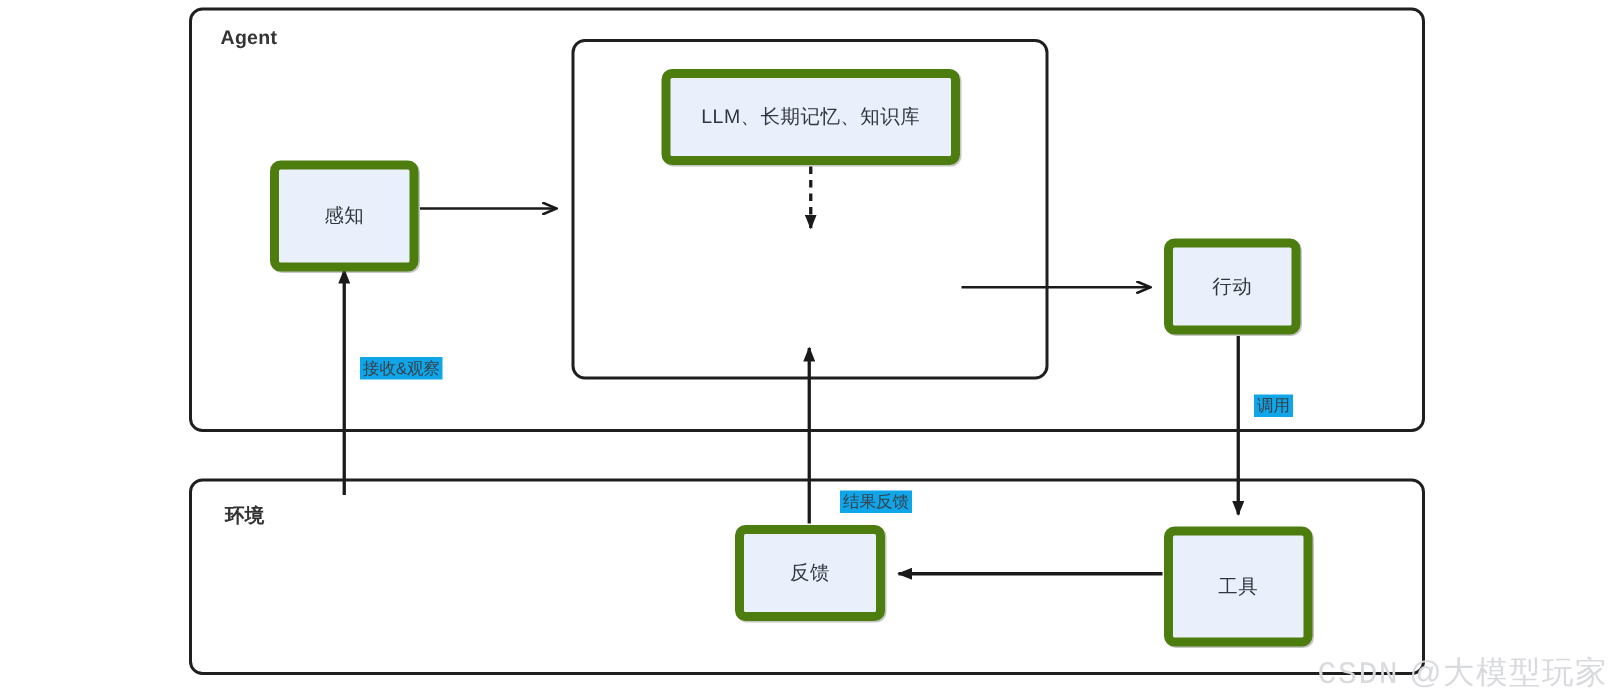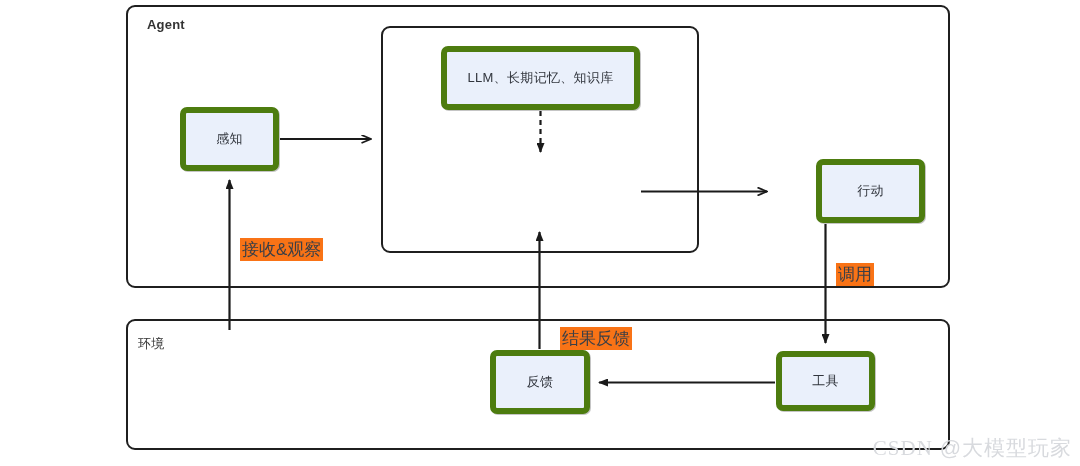"感知" div.node-box { height: 64px -> 74px }
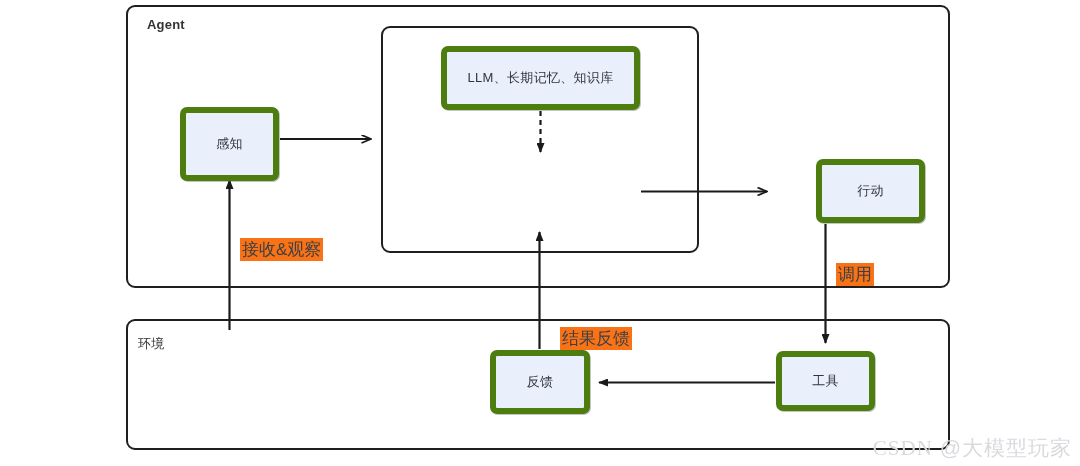"行动" div.node-box { margin-left: 40px -> none; width: 109px -> 91px }
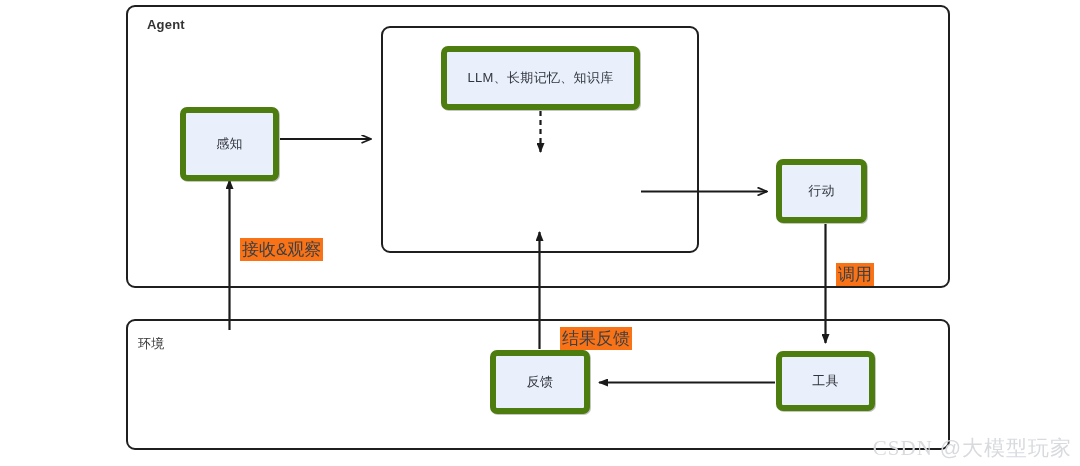"接收&观察" .edge-label { background: #f97316 -> #0ea5e9; font-size: 17px -> 11px }
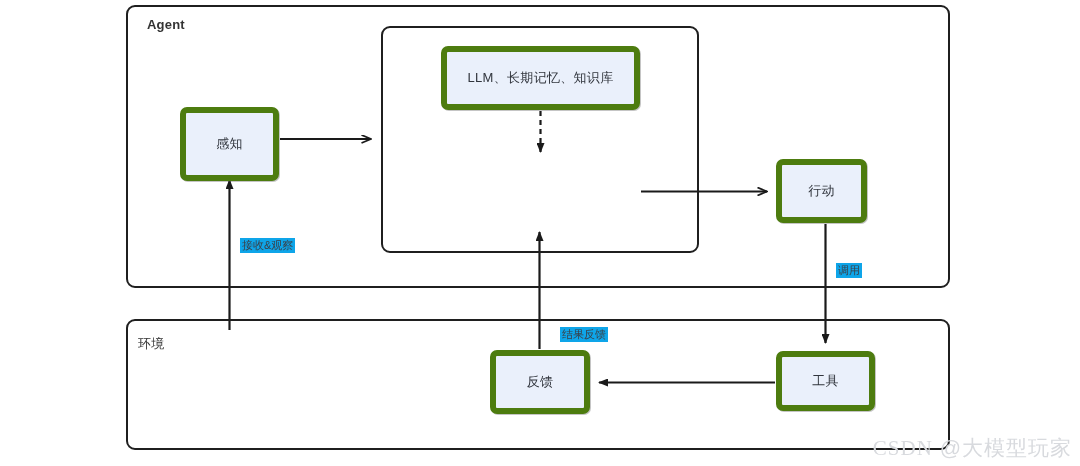"环境" div.container-label { font-weight: none -> bold; left: 138px -> 150px }
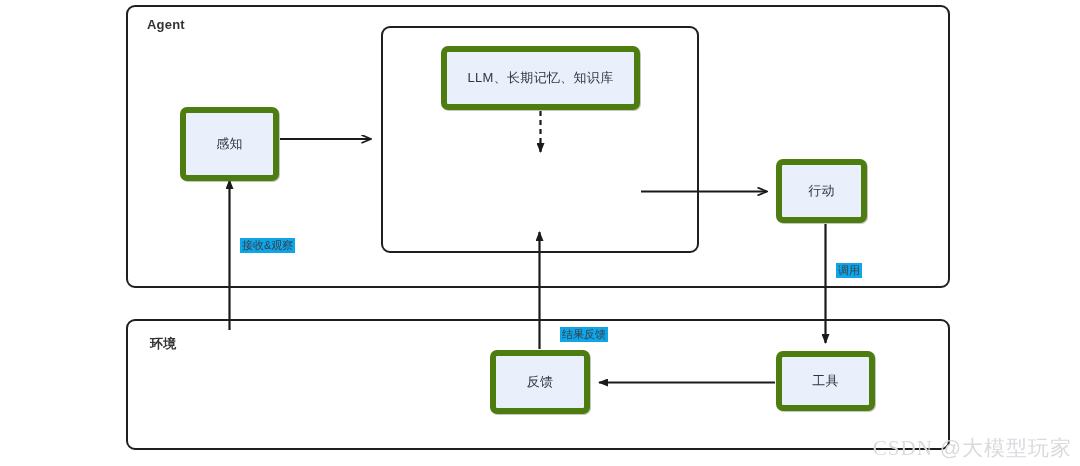"工具" div.node-box { height: 60px -> 80px }
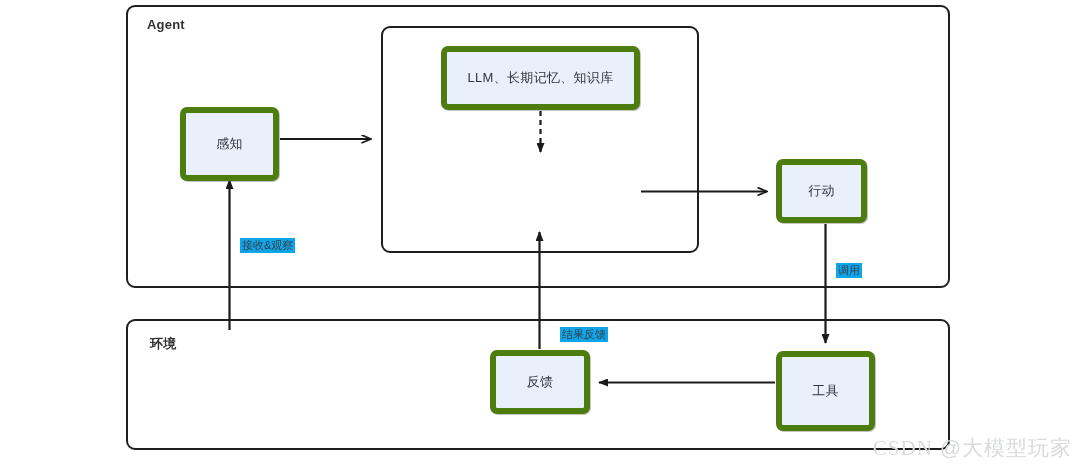"CSDN" .watermark .wm-csdn { font-family: Liberation Serif, serif -> Liberation Mono, monospace }
